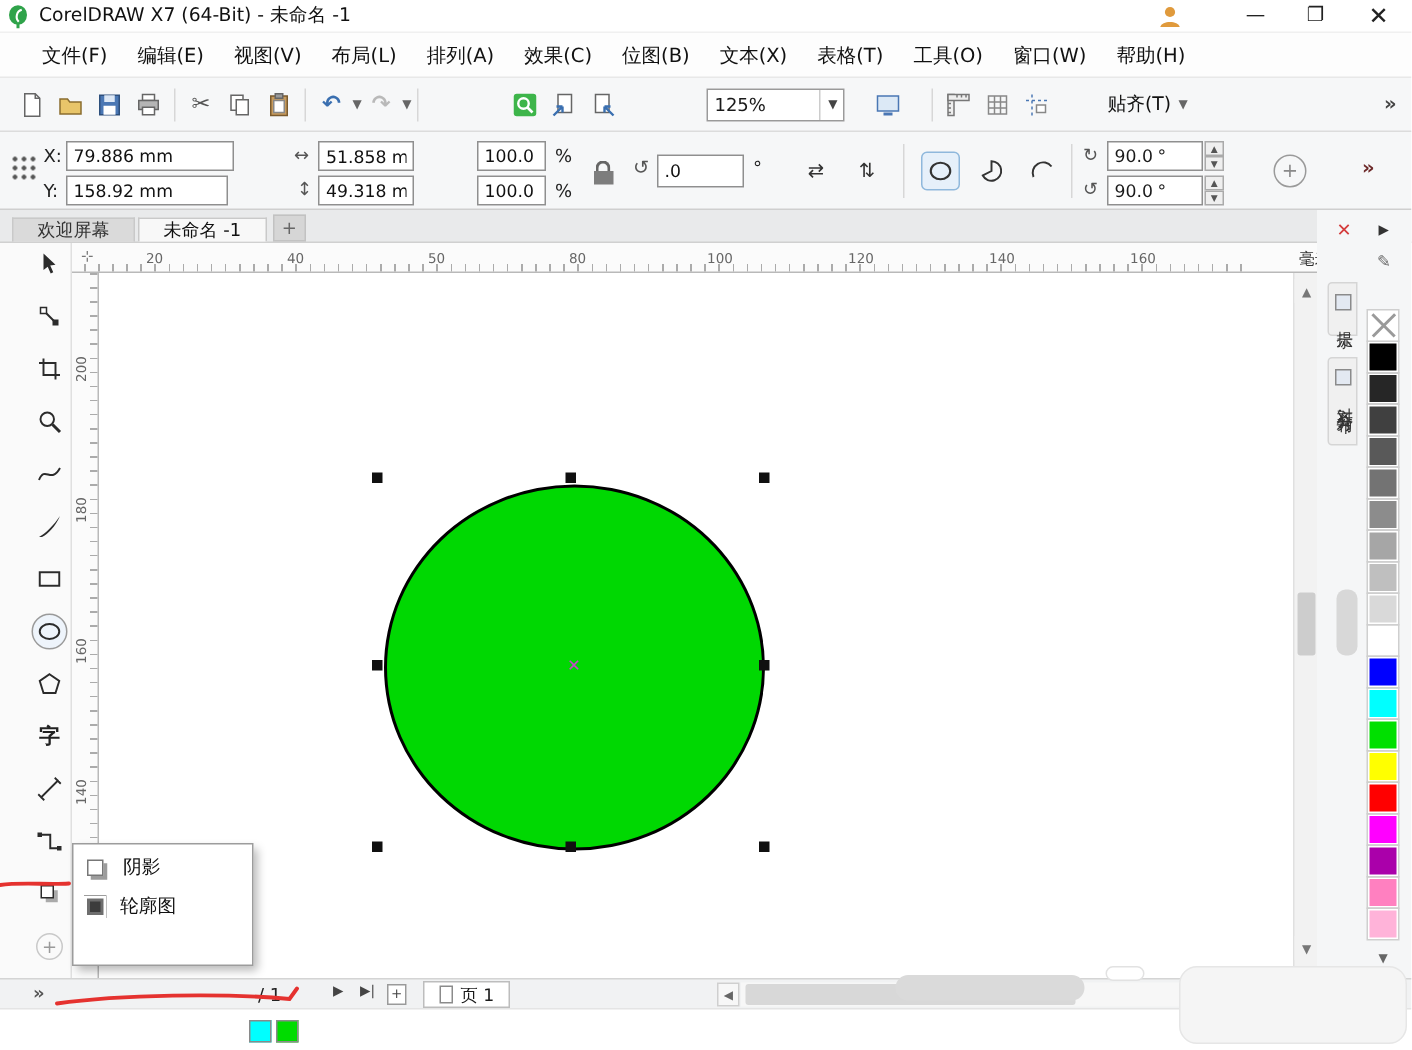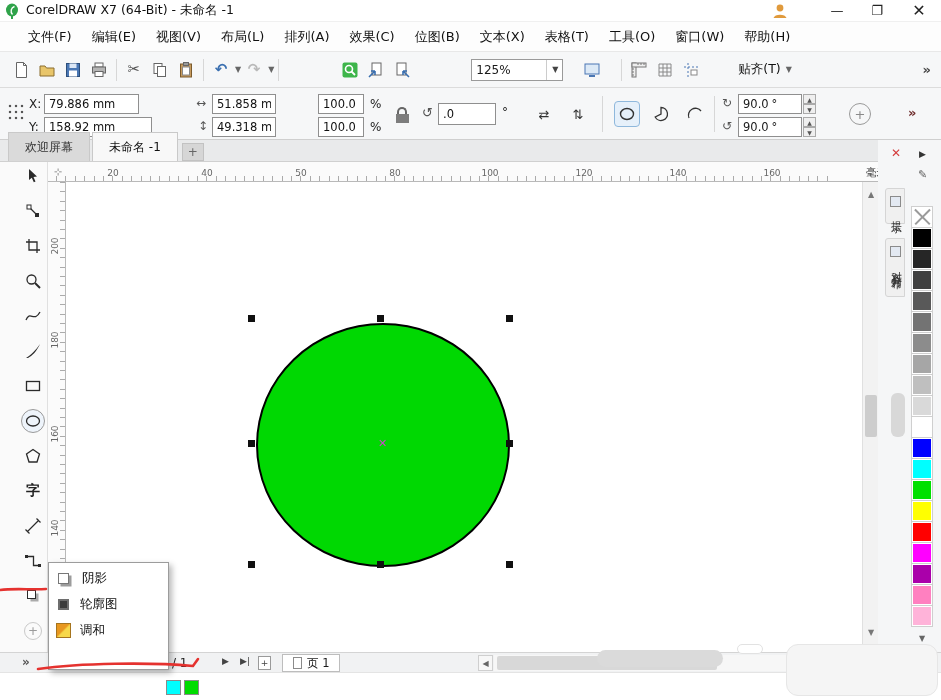"79.886 mm" input.pinput { width: 95px -> 112px }
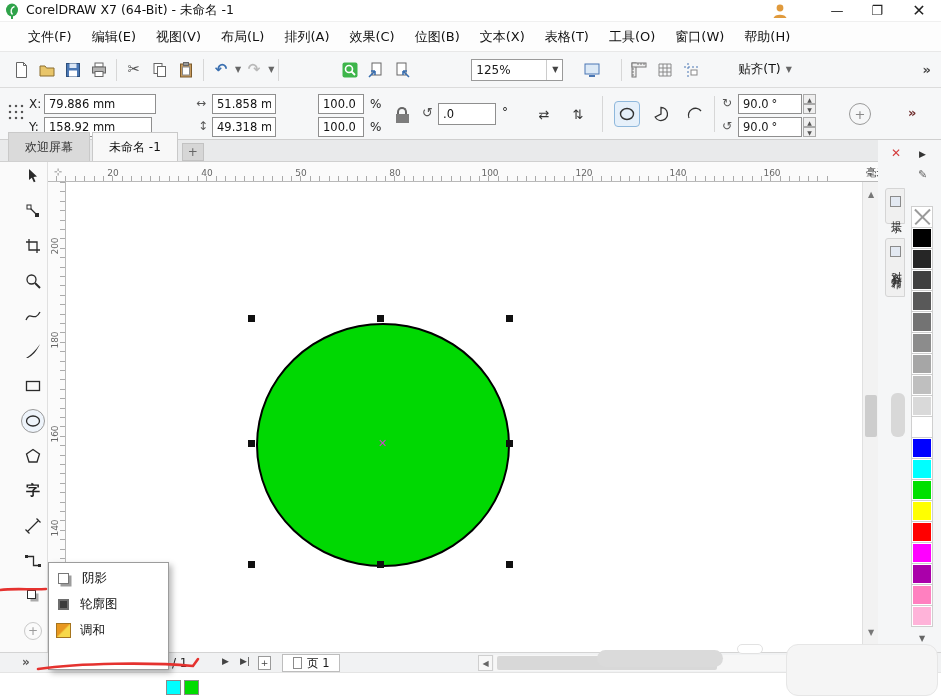"欢迎屏幕" .dtab { height: 29px -> 16px }
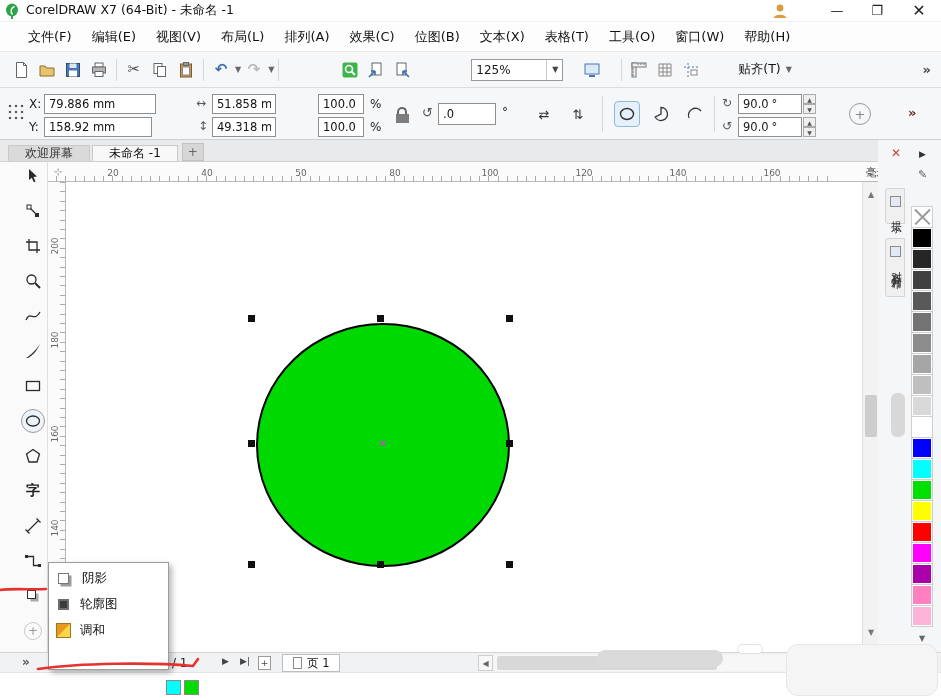"20" .htick { margin-left: 10px -> none }
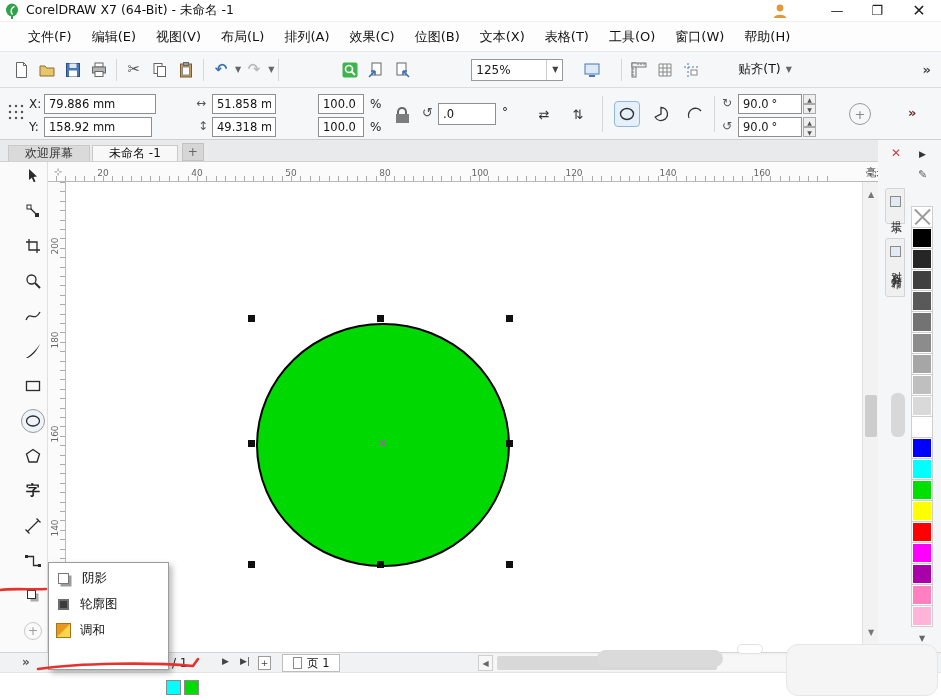"调和" div.frow { html: <div> <span></span> <span>调和</span> </div> -> none }
